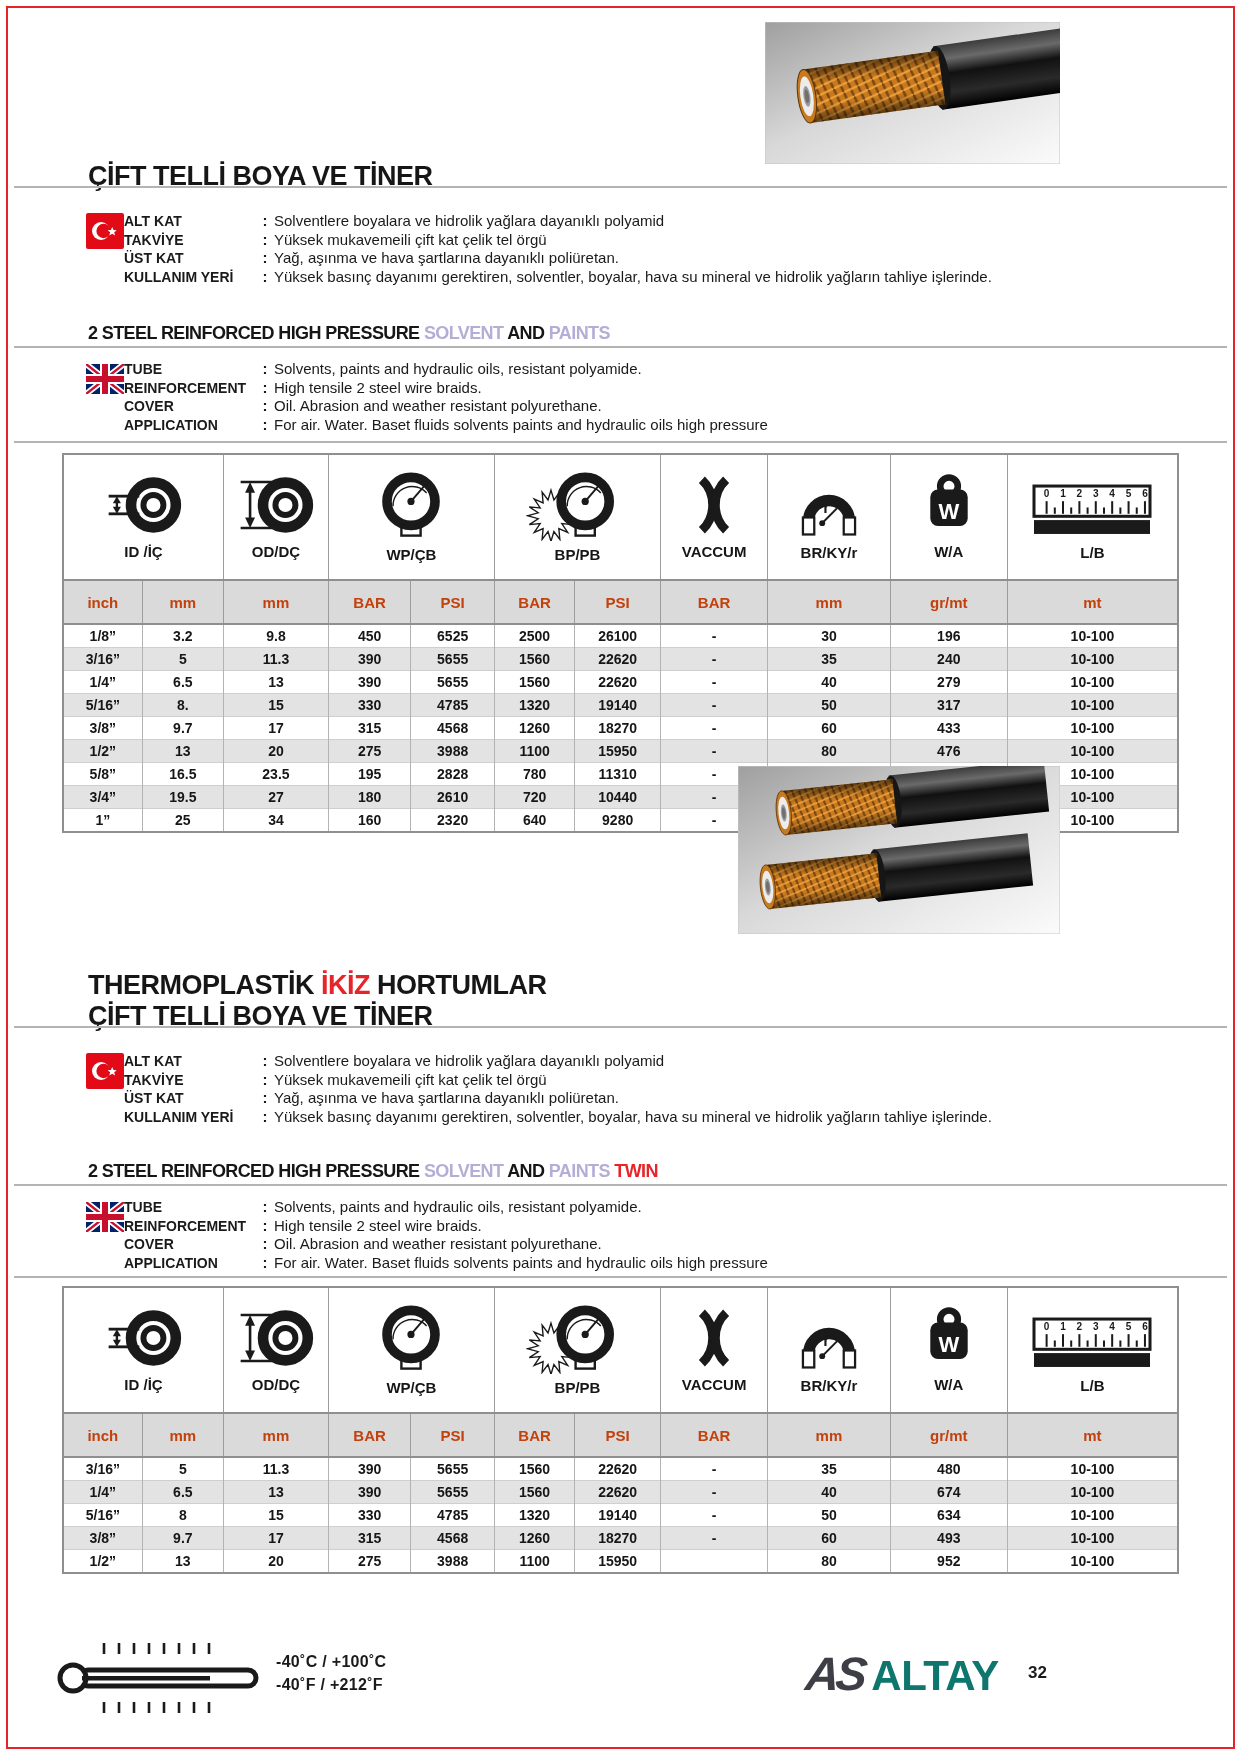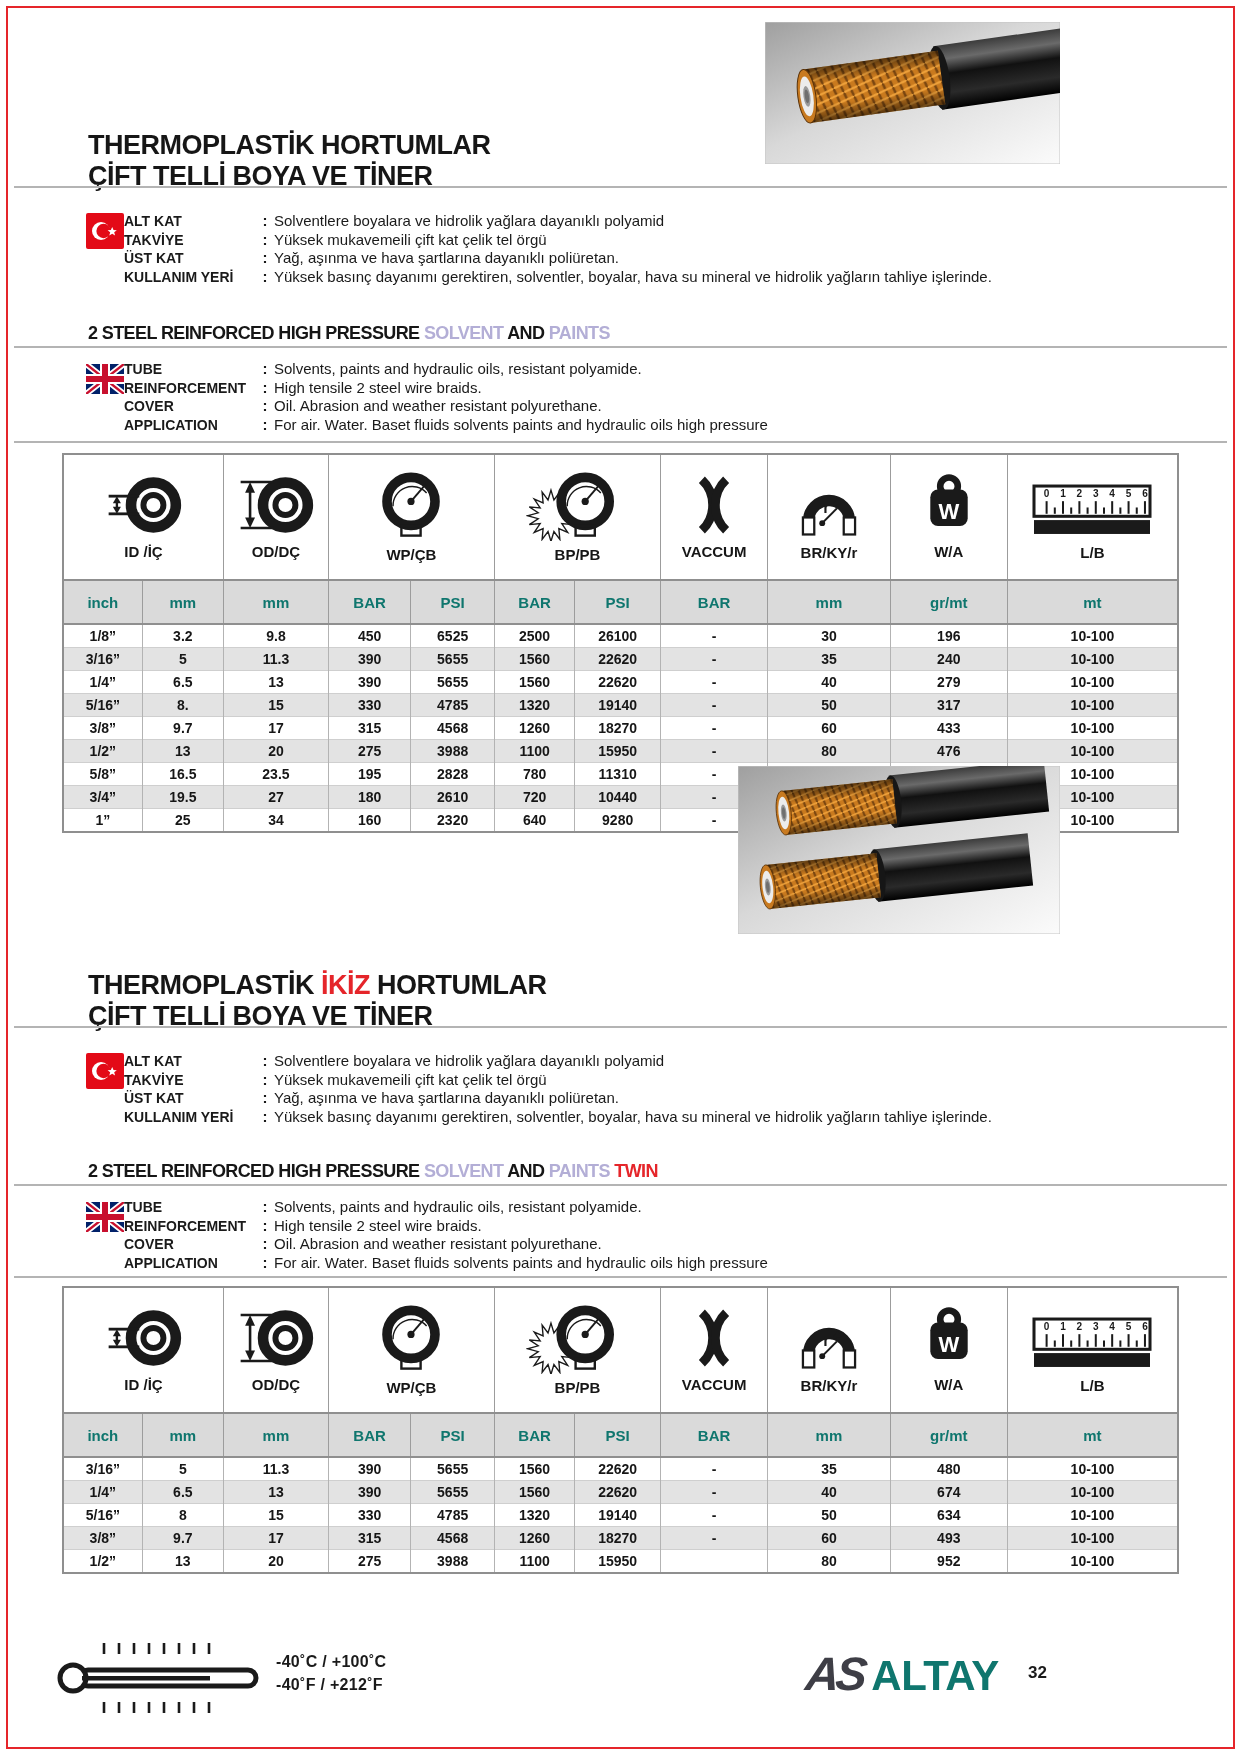"THERMOPLASTİK HORTUMLAR" span { html: <span>THERMOPLASTİK HORTUMLAR</span> -> none }
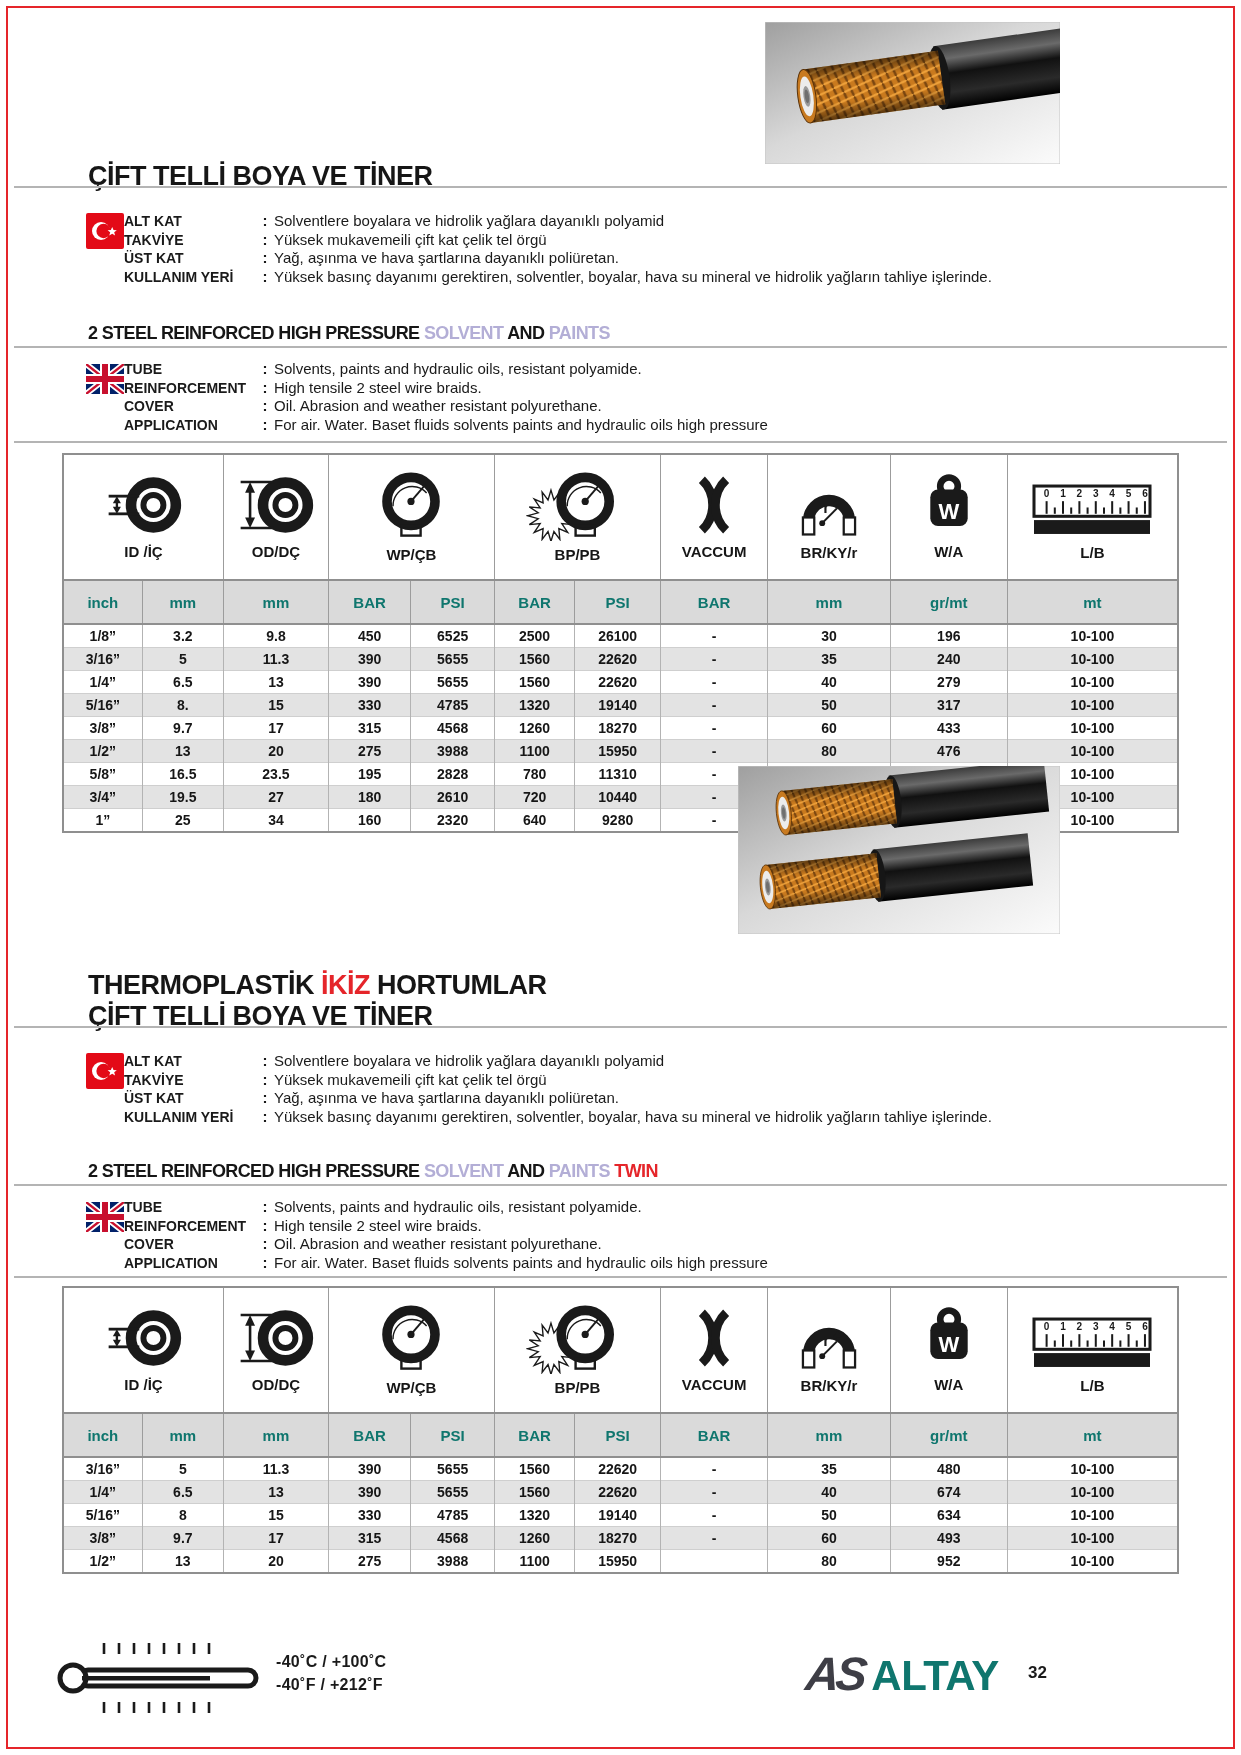"inch" .units-row td { color: #0f766e -> #c2410c }
